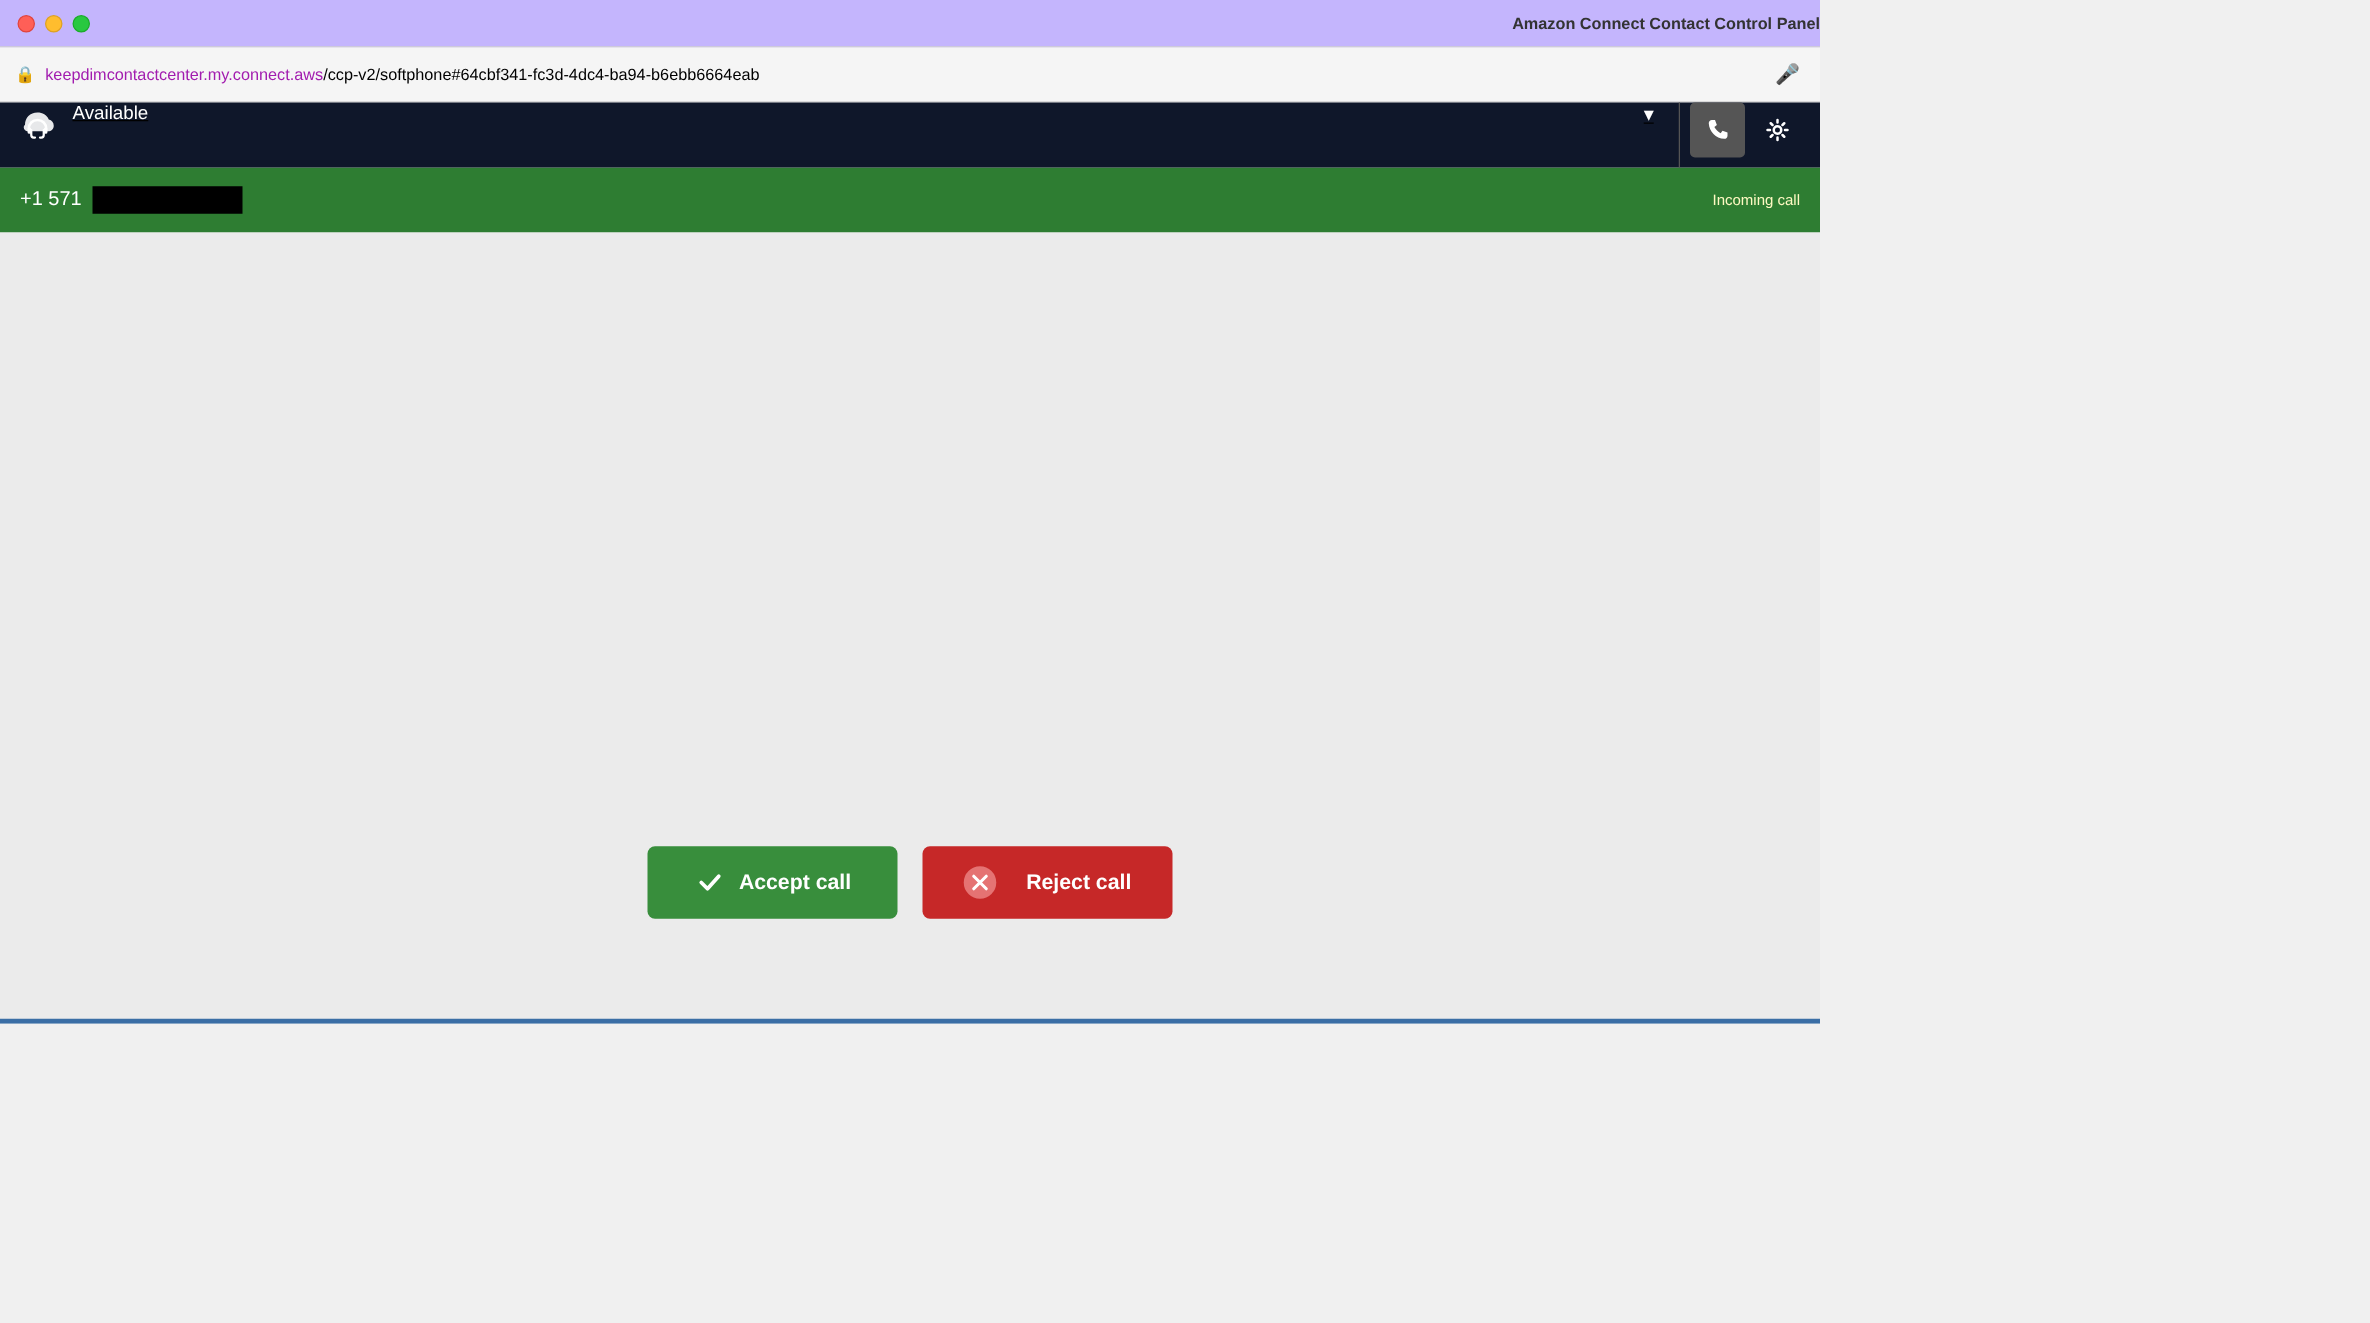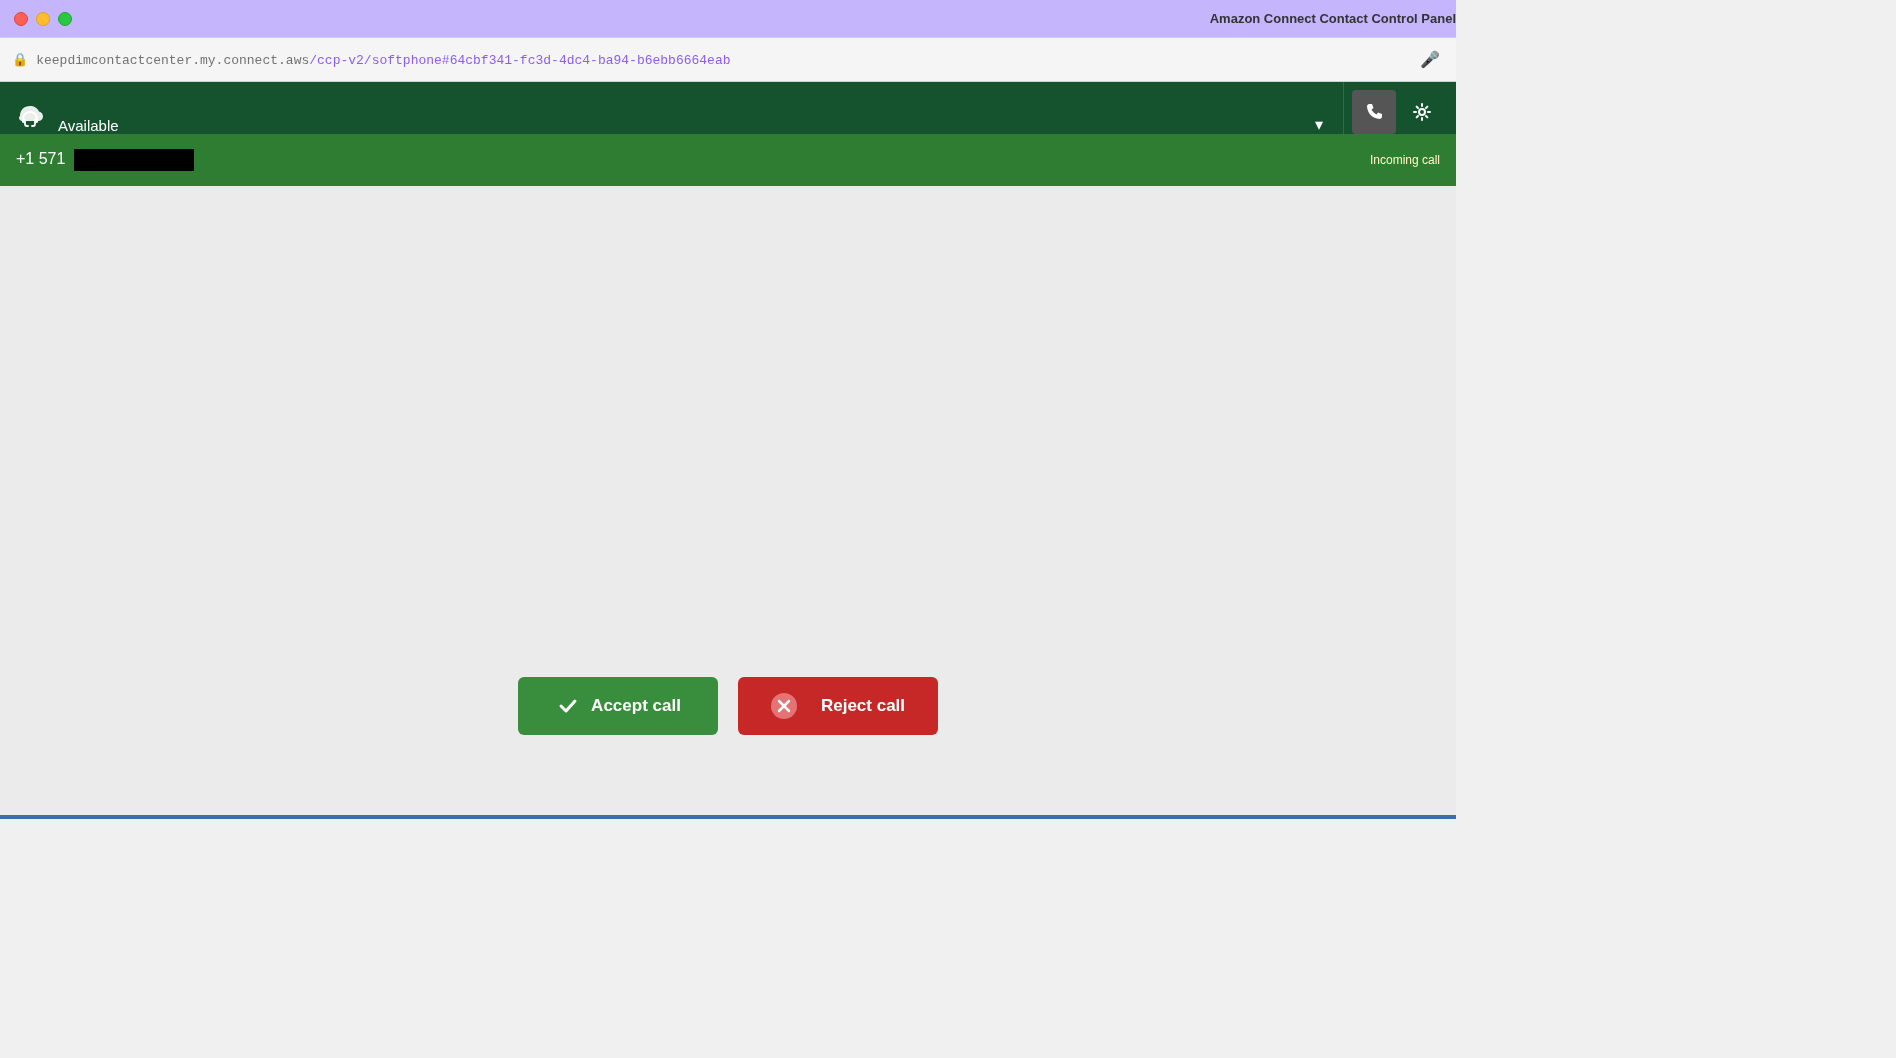"keepdimcontactcenter.my.connect.aws" .url-text .url-host { color: #737373 -> #a21caf; font-family: Liberation Mono, monospace -> none }
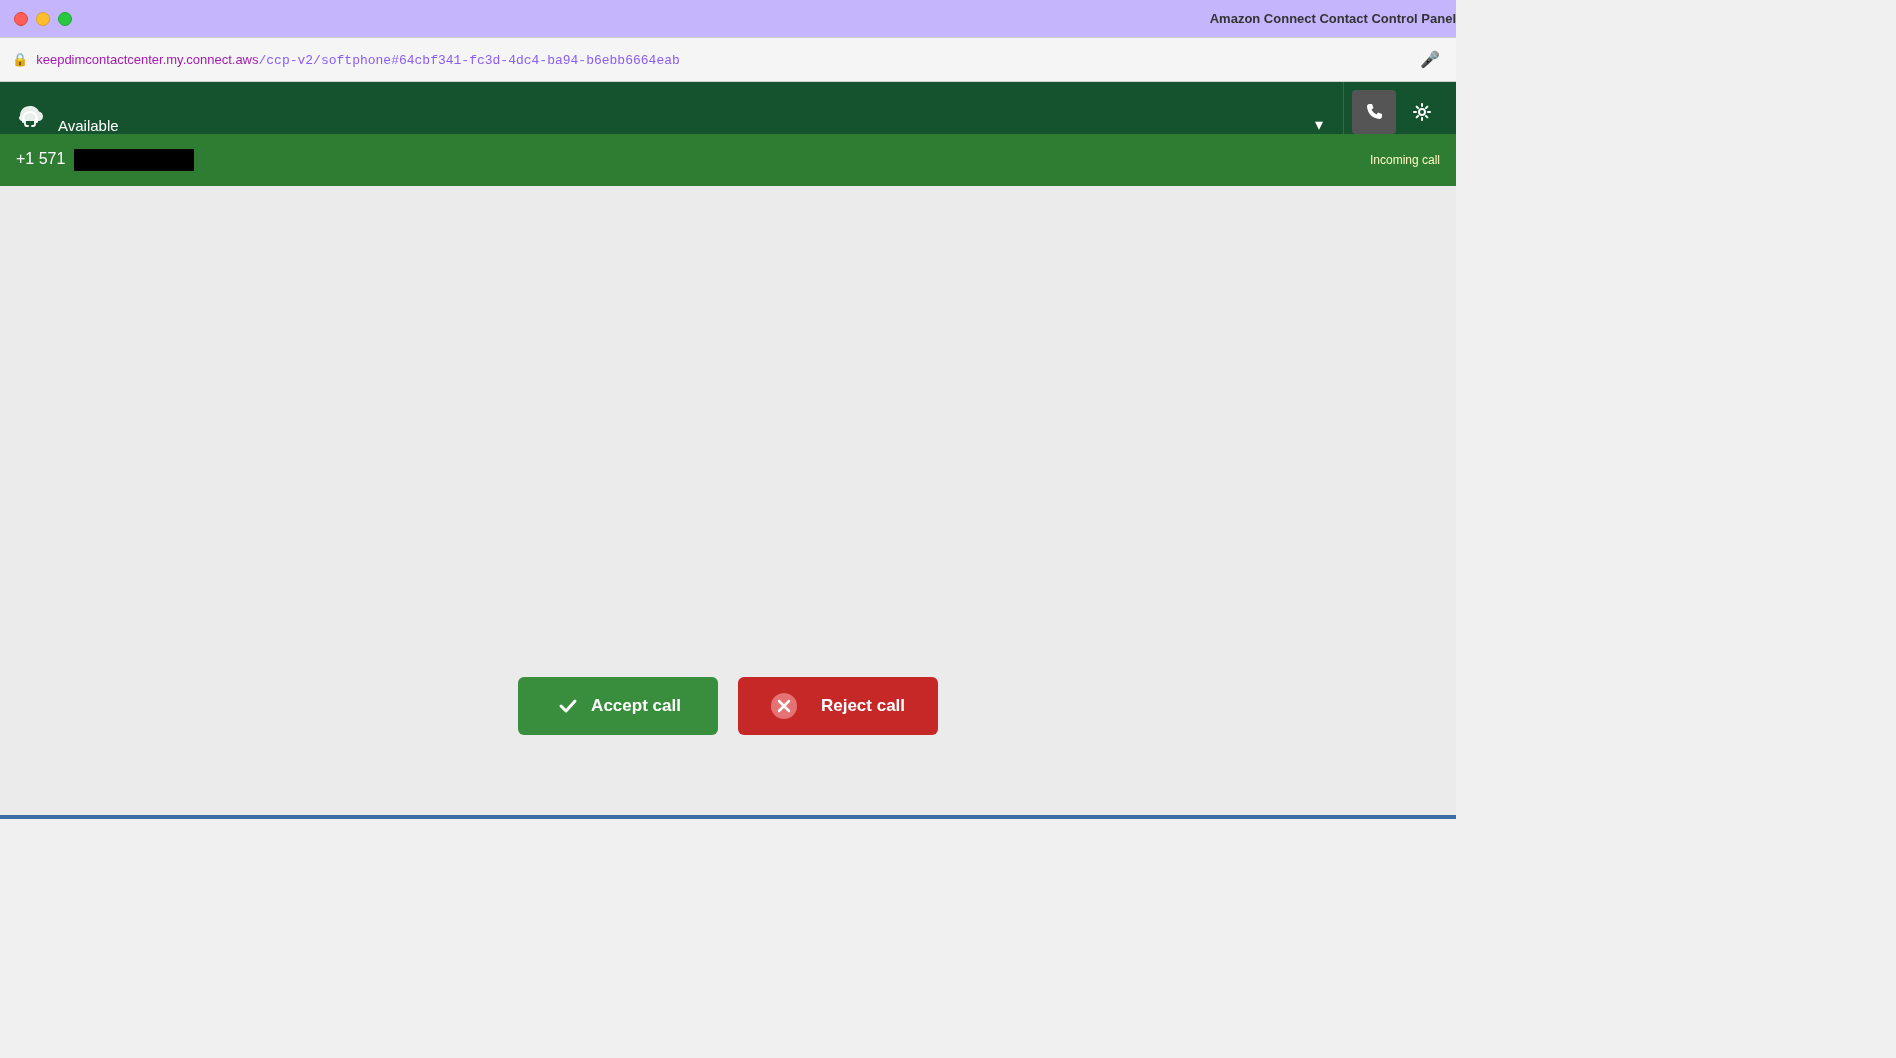"/ccp-v2/softphone#64cbf341-fc3d-4dc4-ba9" .url-text .url-path { color: #8b5cf6 -> #000000; font-family: Liberation Mono, monospace -> none }
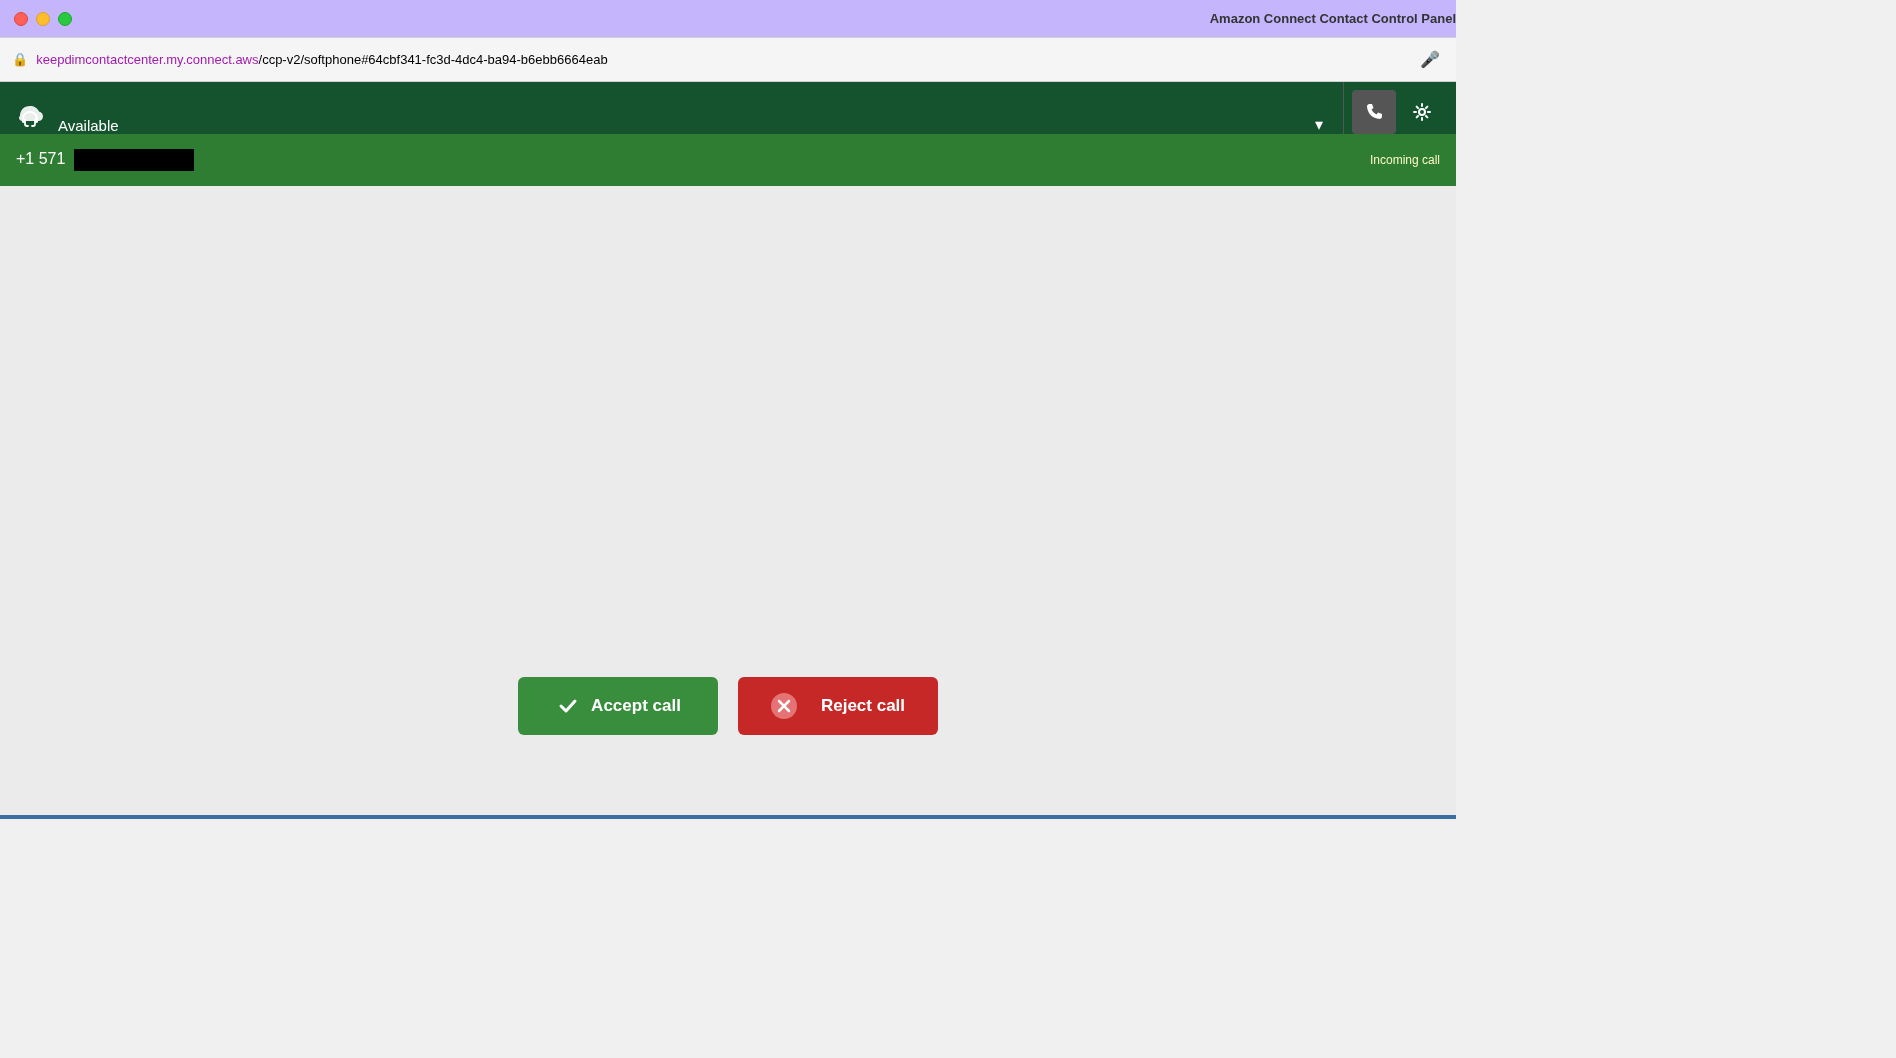"Available" .header-bar { align-items: flex-end -> flex-start; background: #14532d -> #0f172a; text-decoration: none -> underline }
